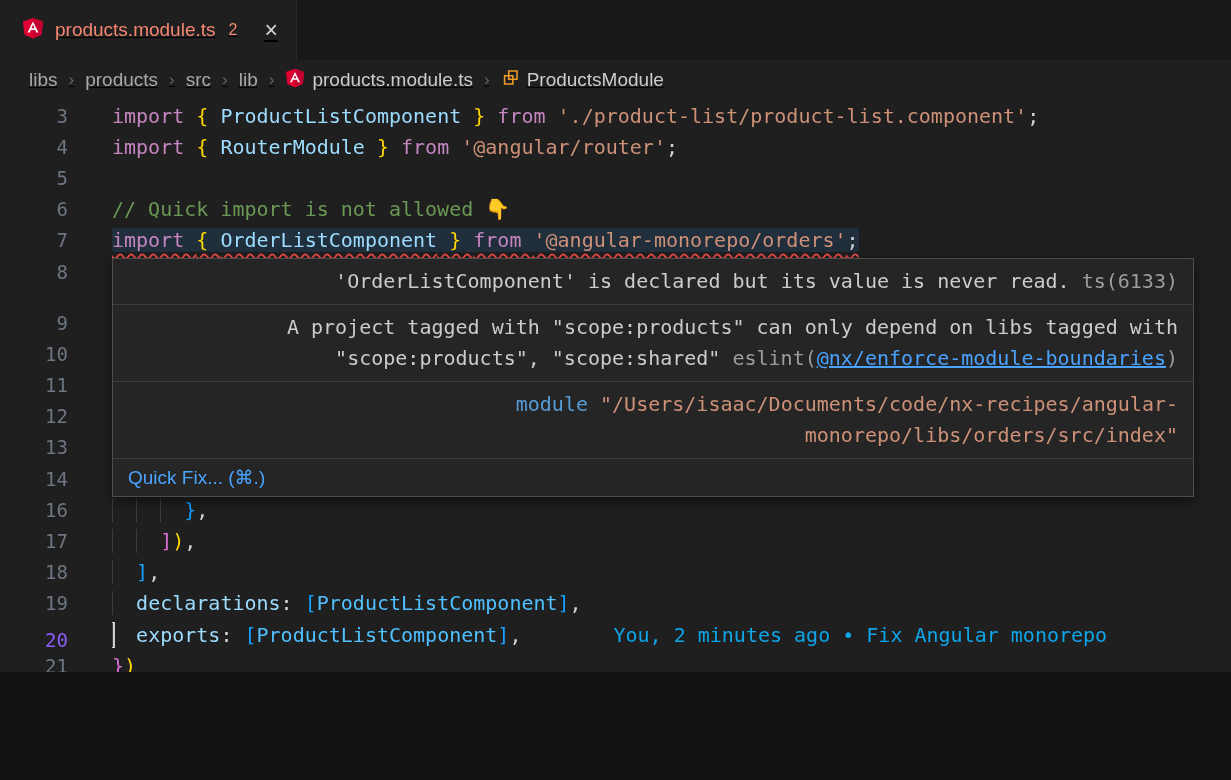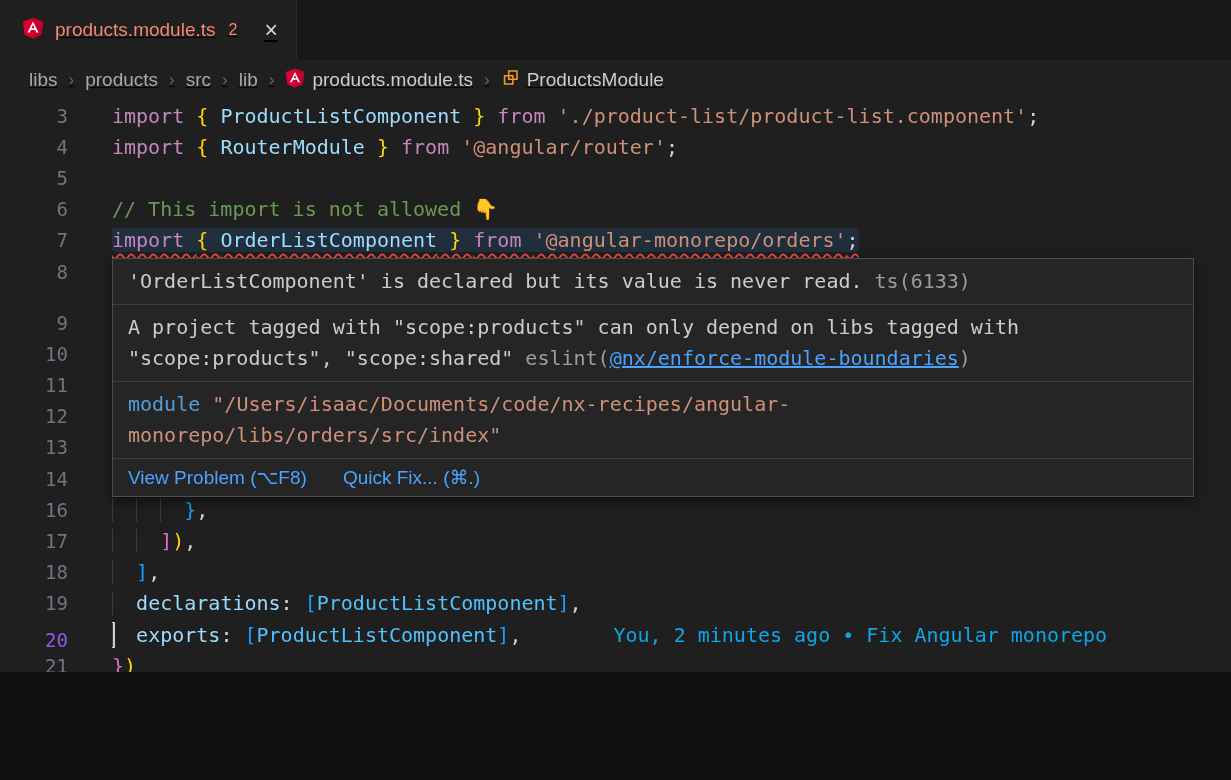"// This import is not" span.tok-cmt { text: This -> Quick }
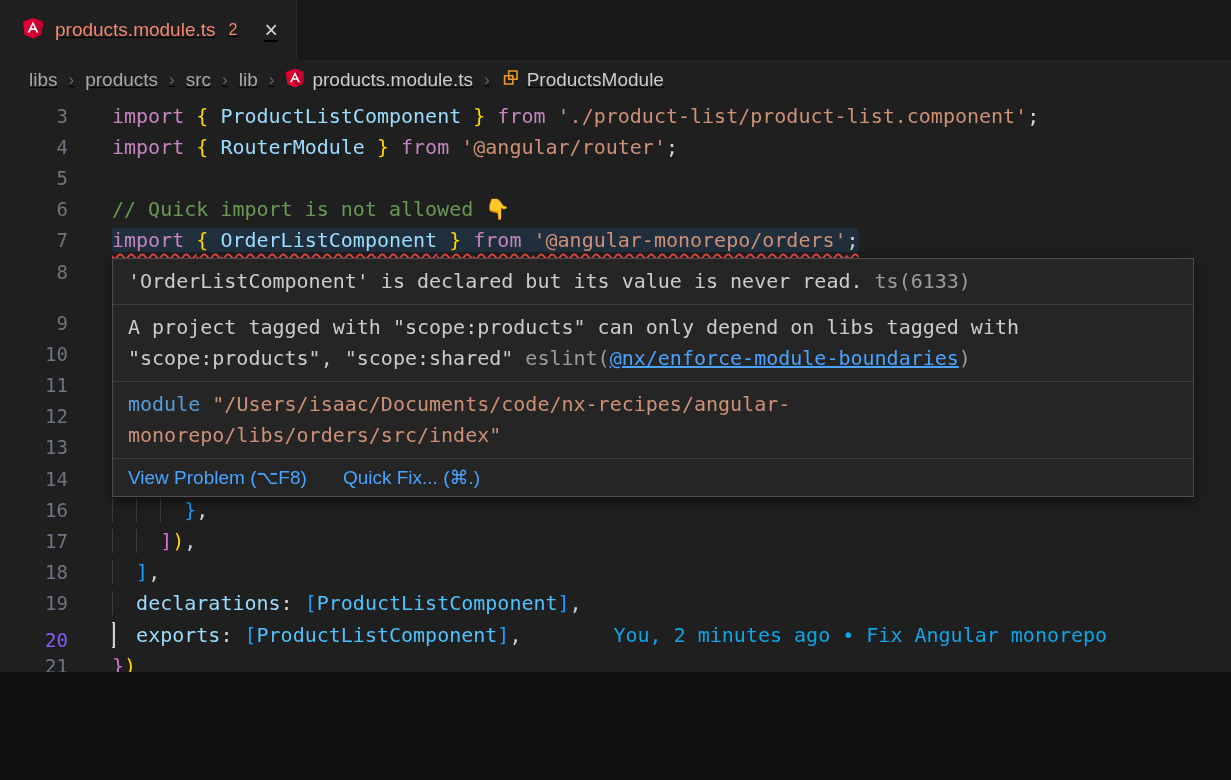"'OrderListComponent' is declared but its" .hover-line { text-align: none -> right }
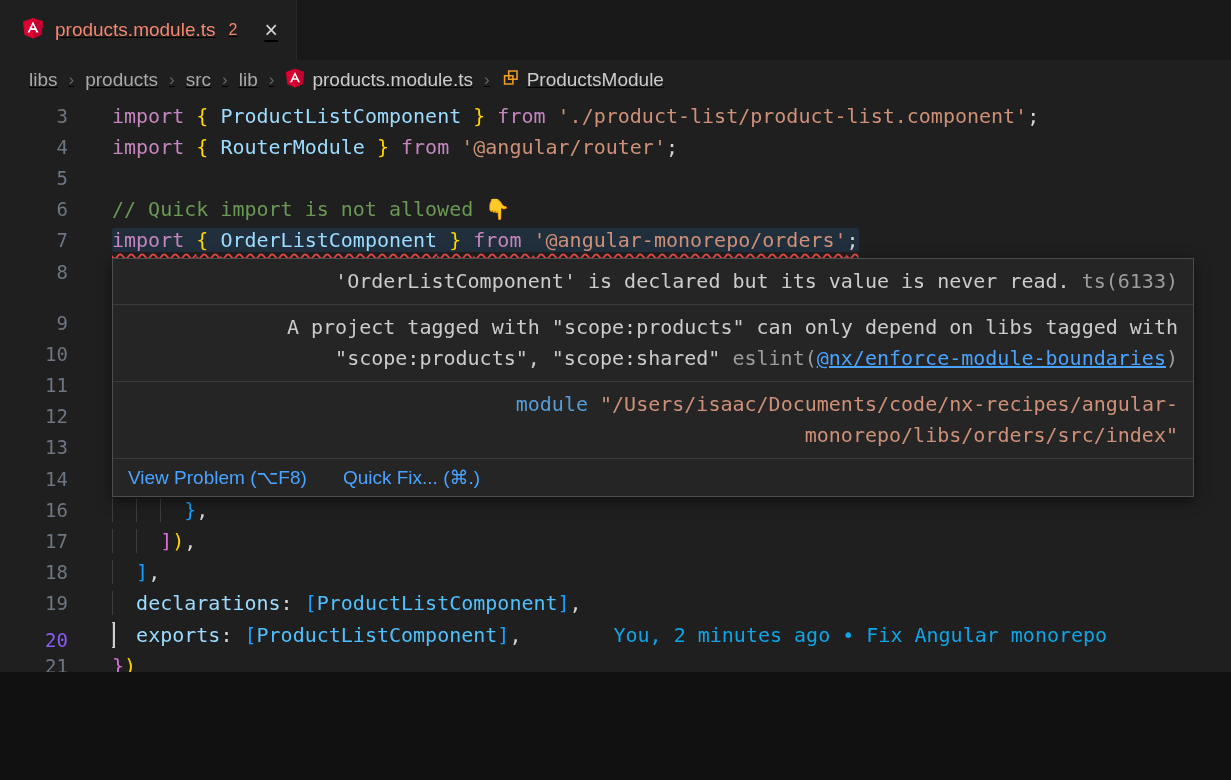"View Problem (⌥F8)" span.hover-action { html: <span>View Problem (⌥F8)</span> -> none }
